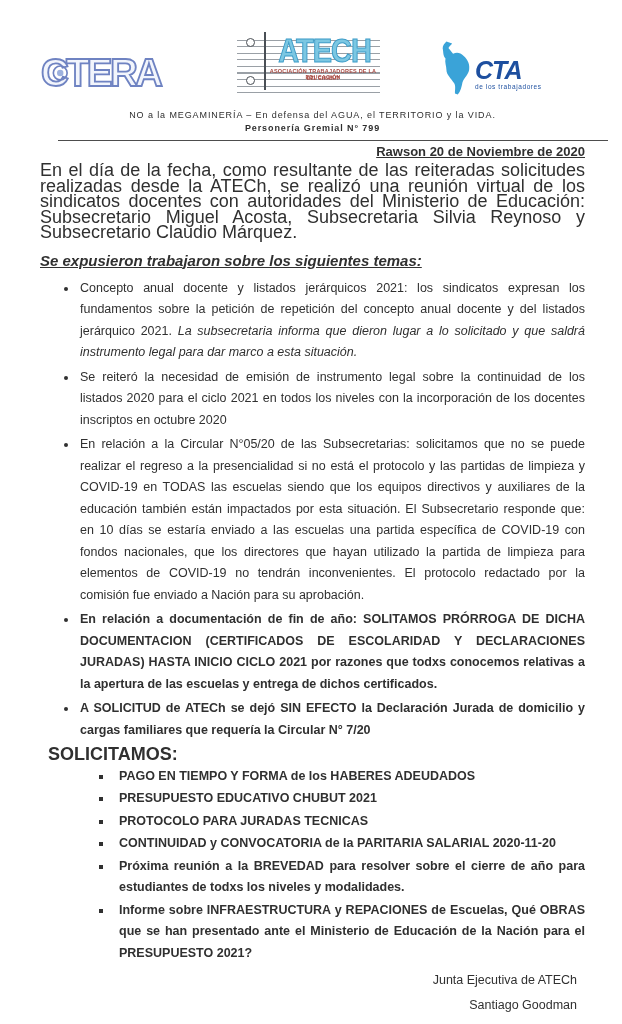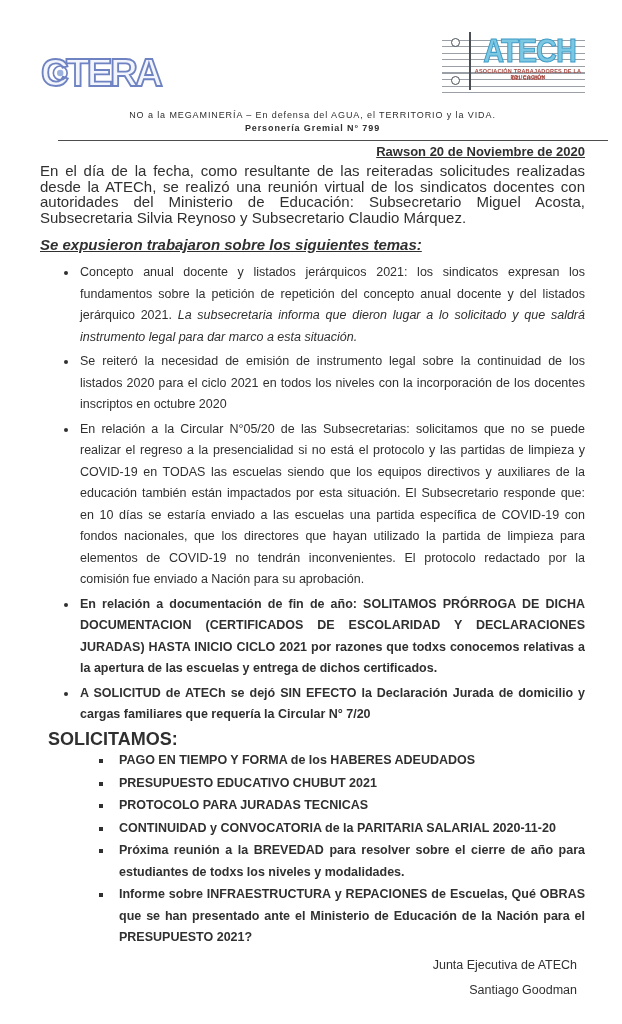"CTA" div.logo-cta { html: none -> <div> <svg> <path></path> </svg> <div> <div>CTA</div> <div>de los trabajadores</div> </div> </div> }
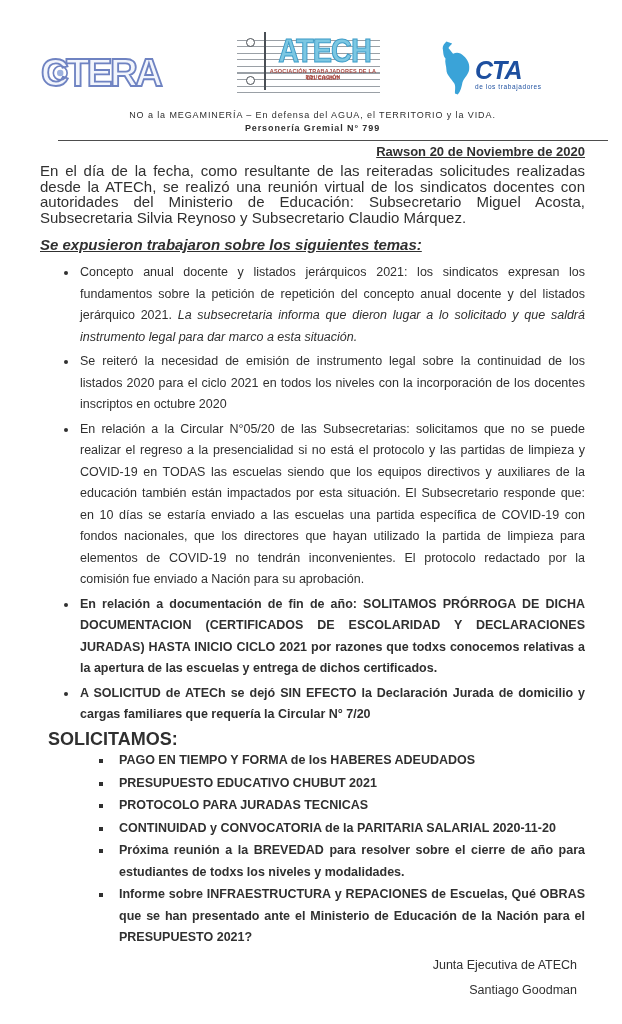"En el día de la" .intro { font-size: 15px -> 18px }
